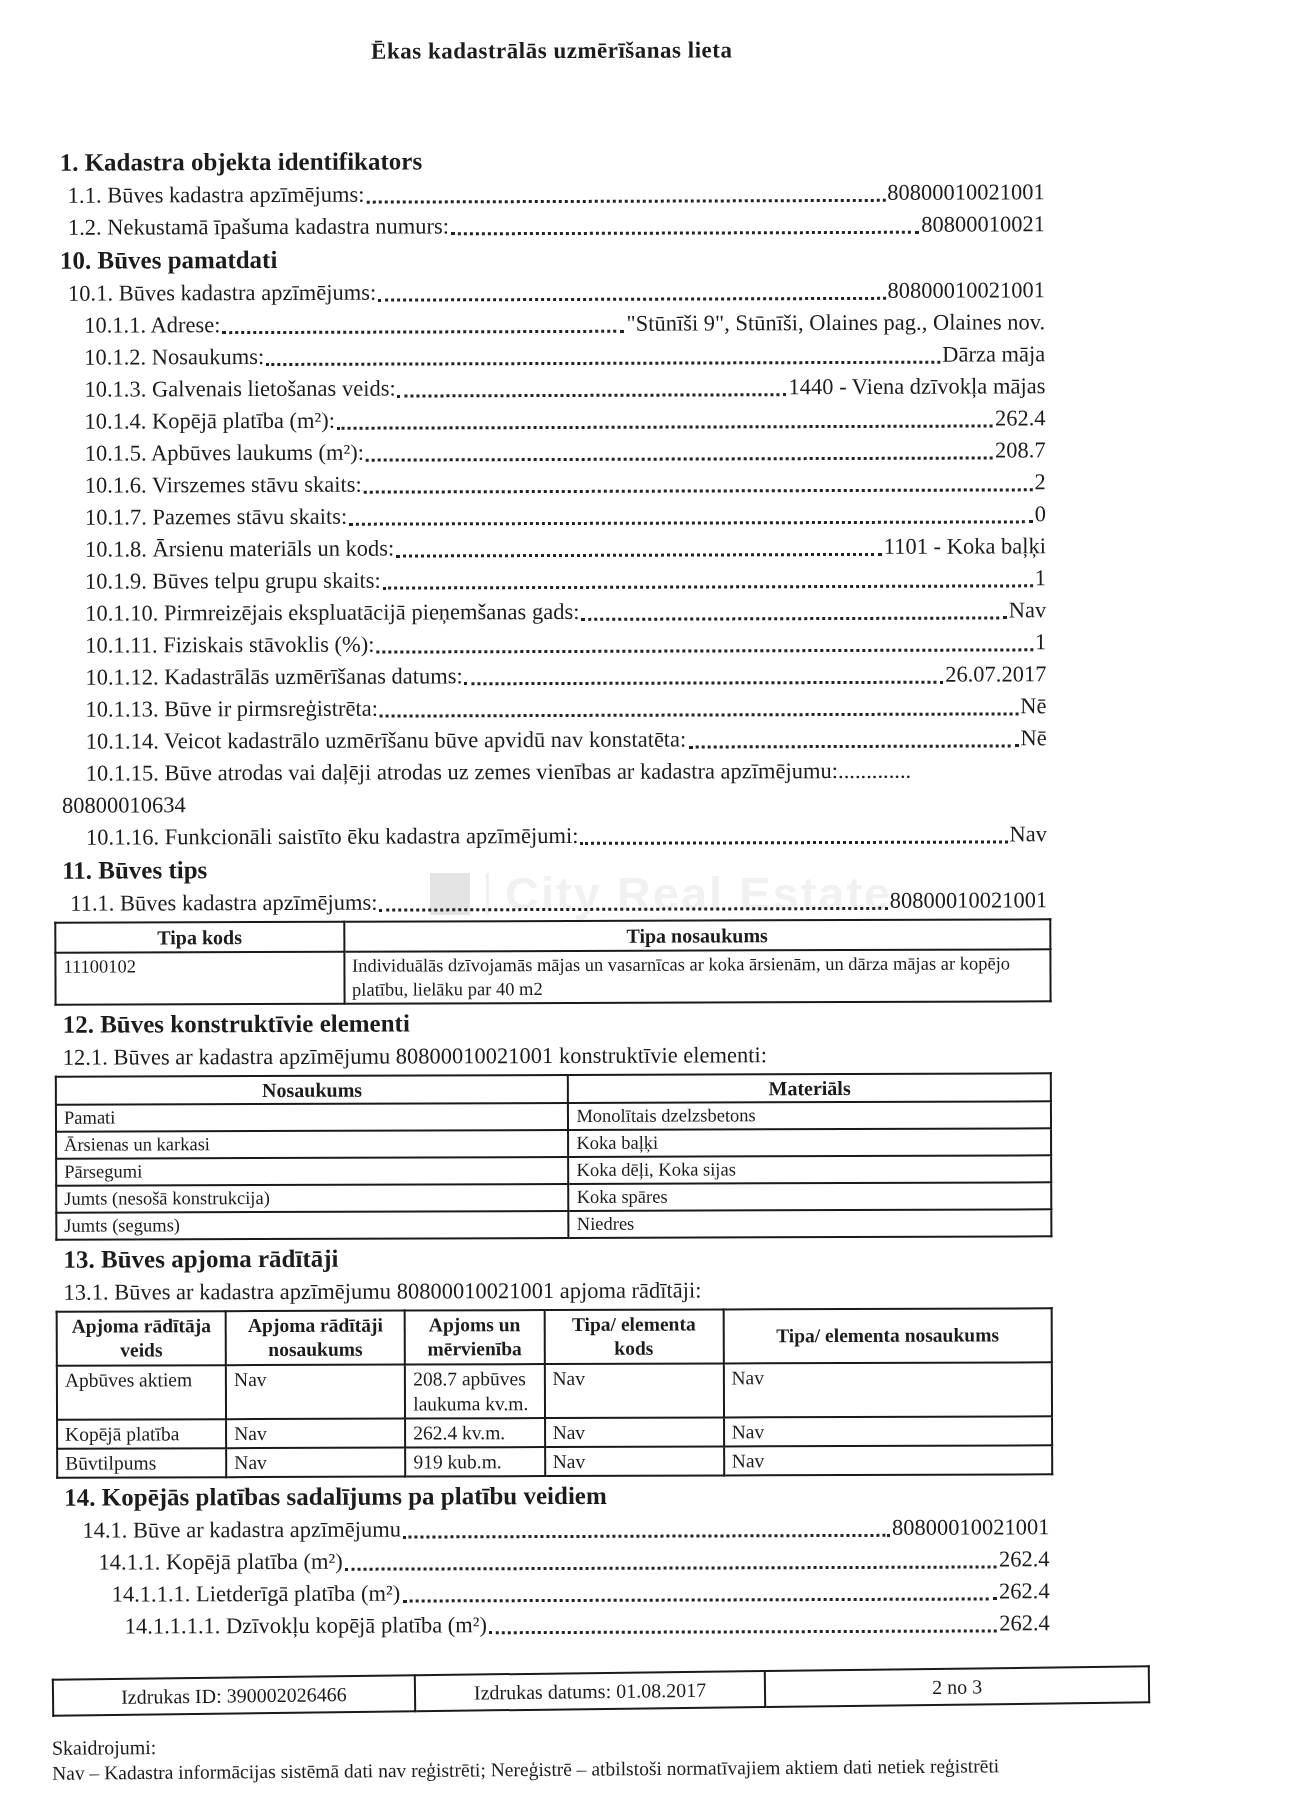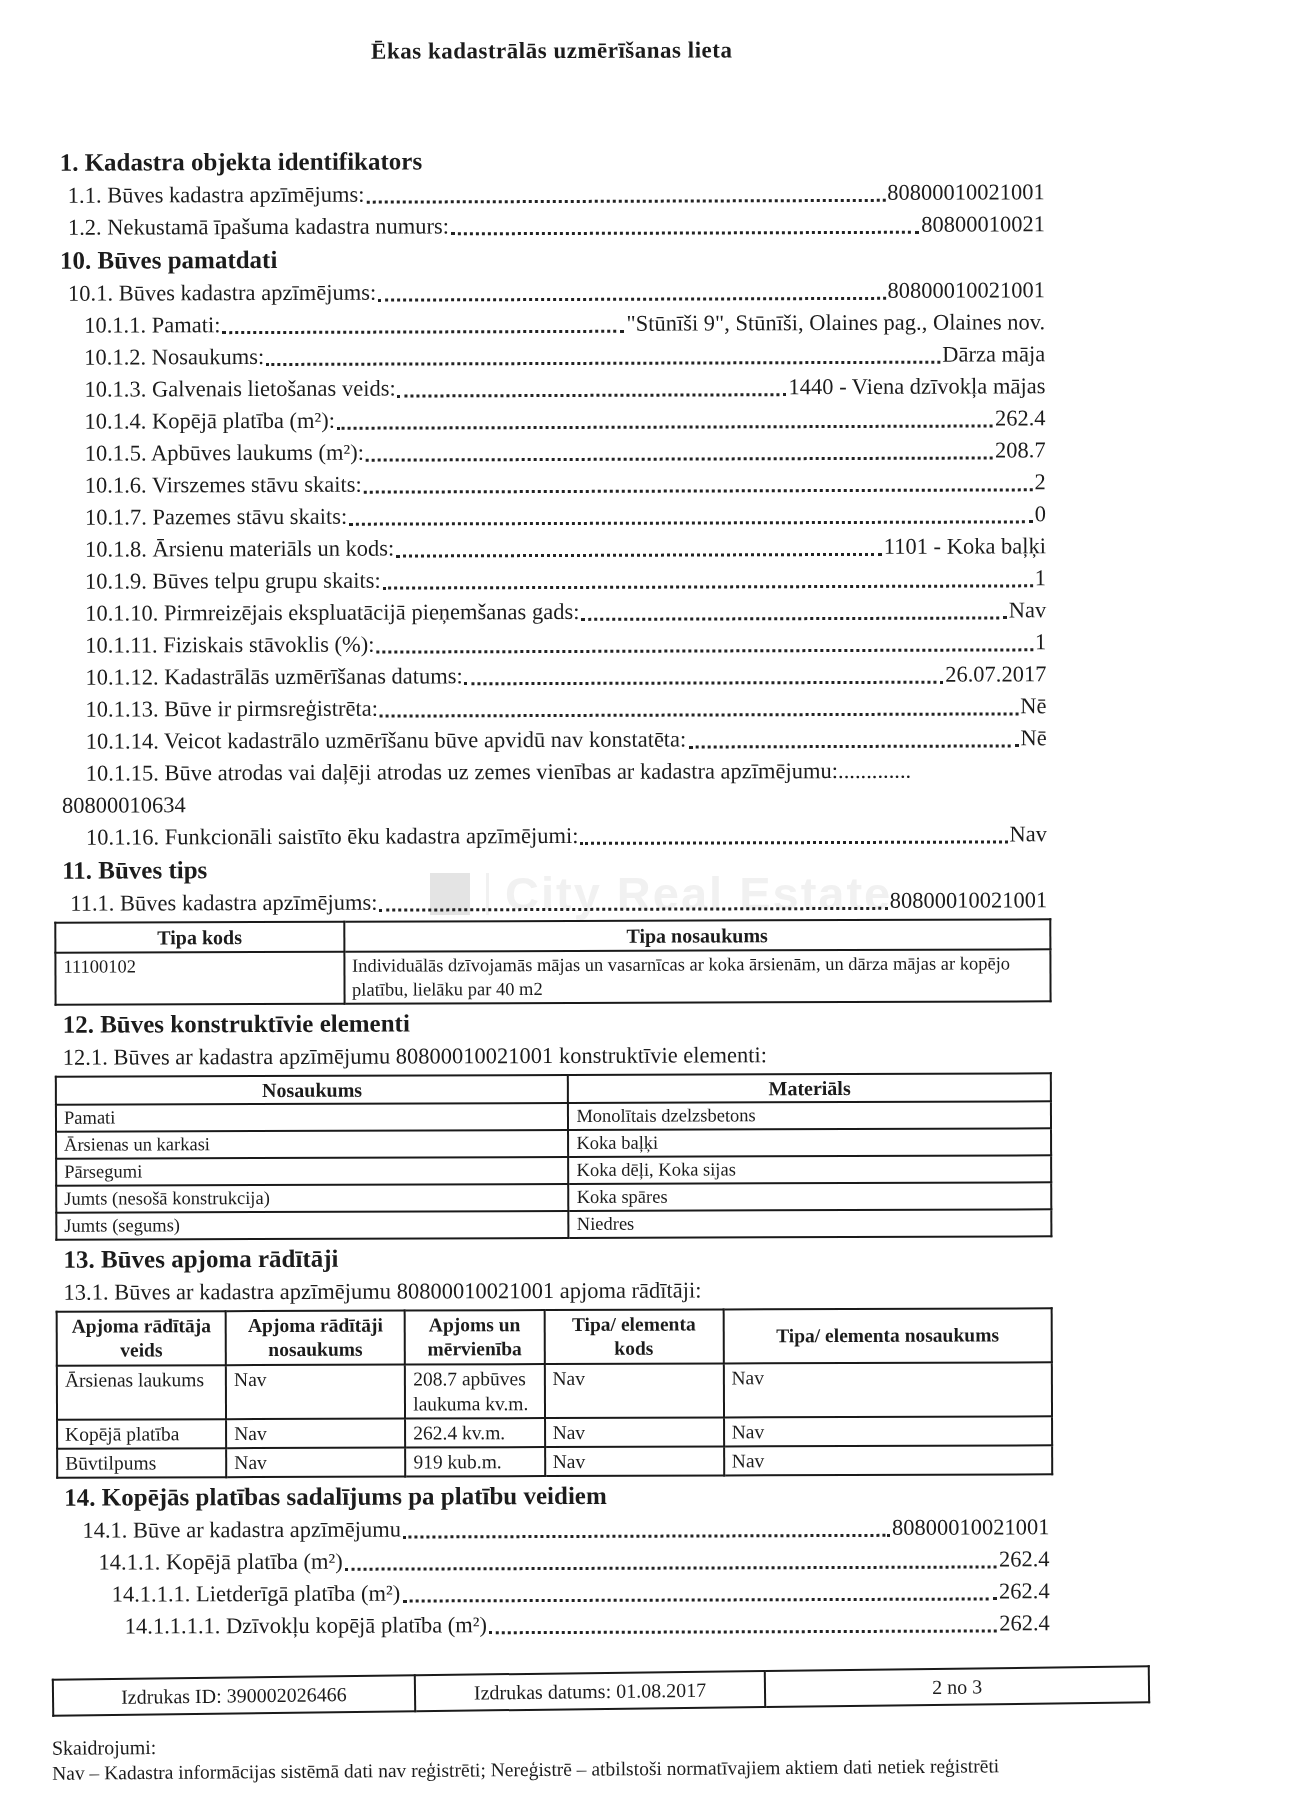"10.1.1. Pamati:" span.lbl { text: Pamati -> Adrese }
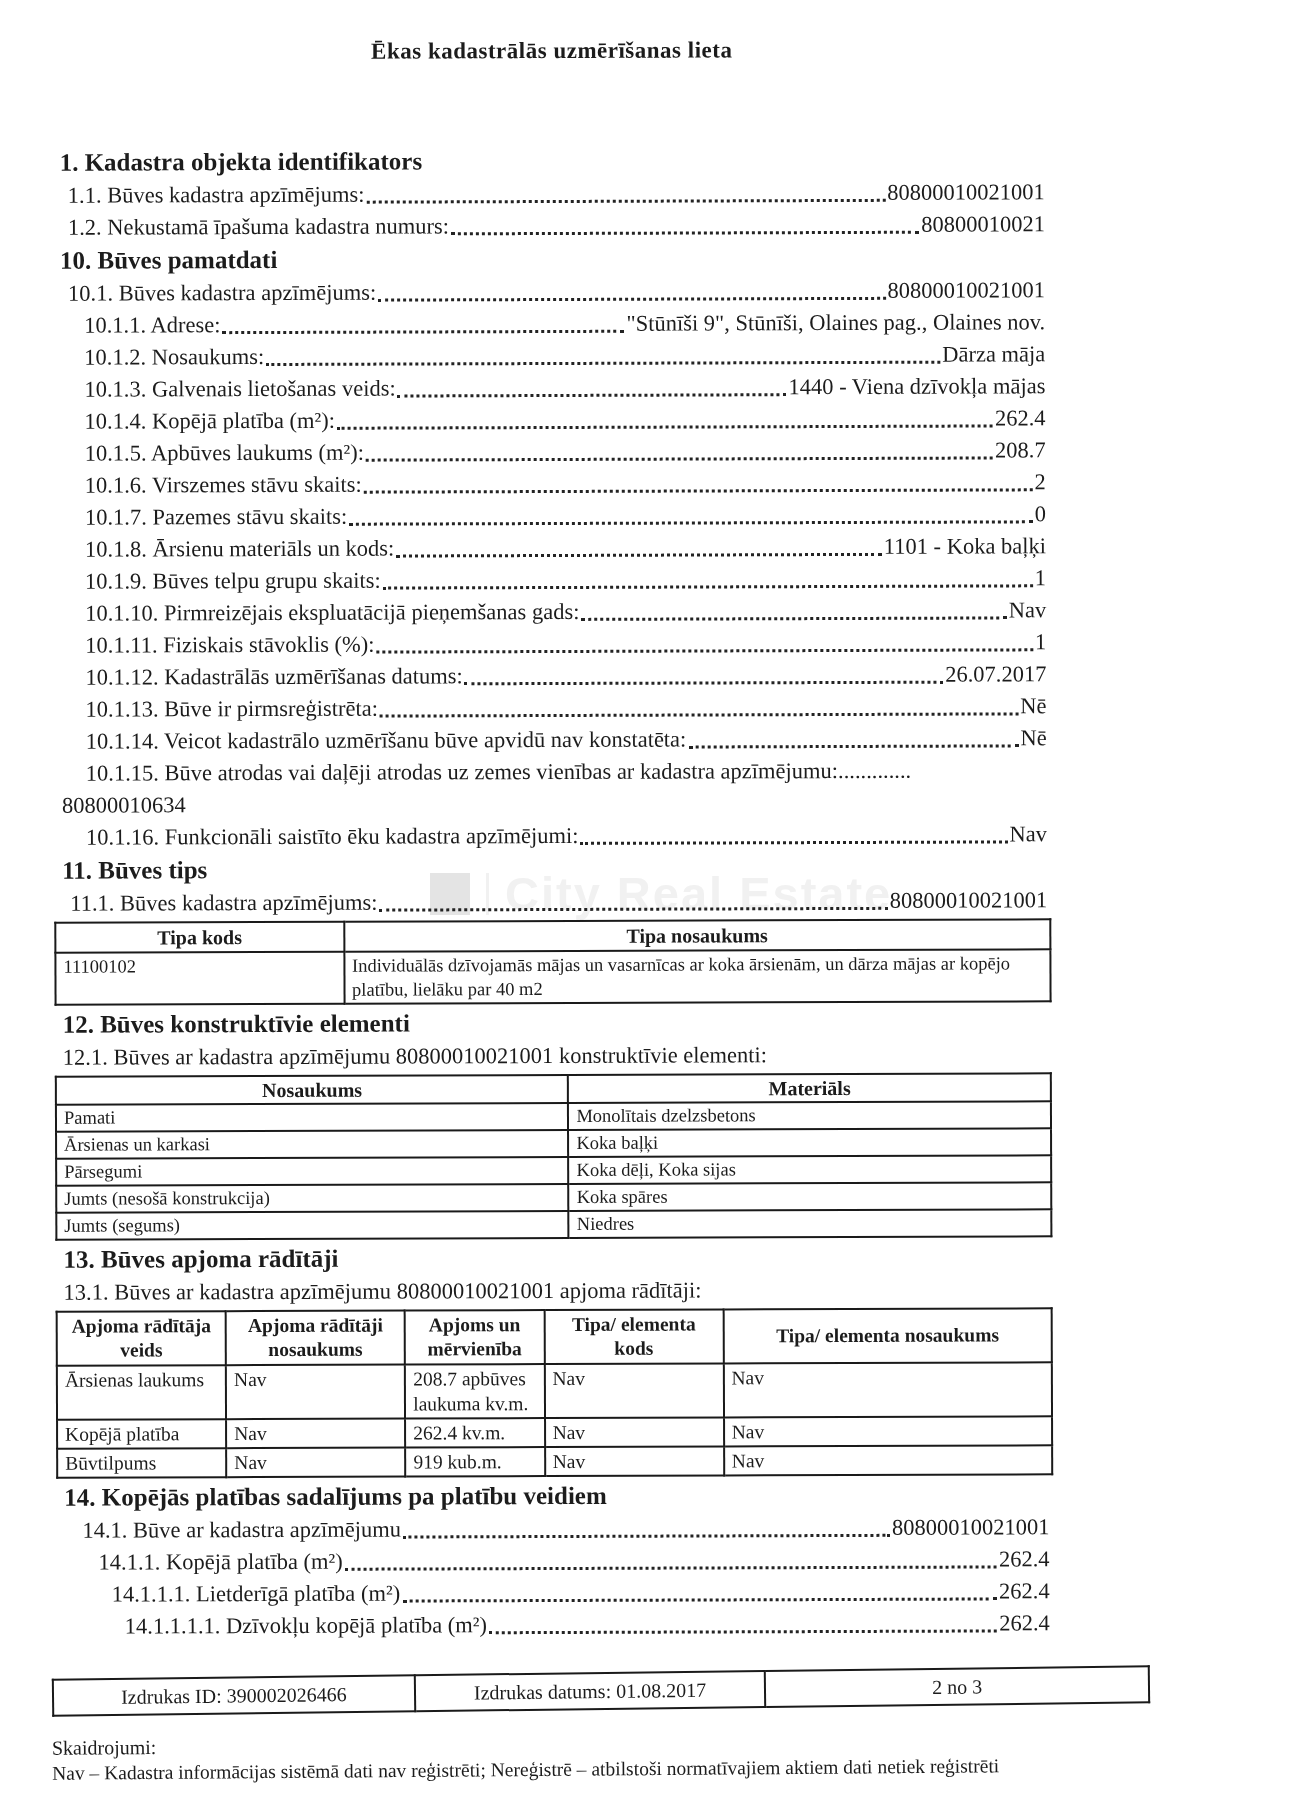"Ārsienas laukums" td { text: Ārsienas laukums -> Apbūves aktiem }
